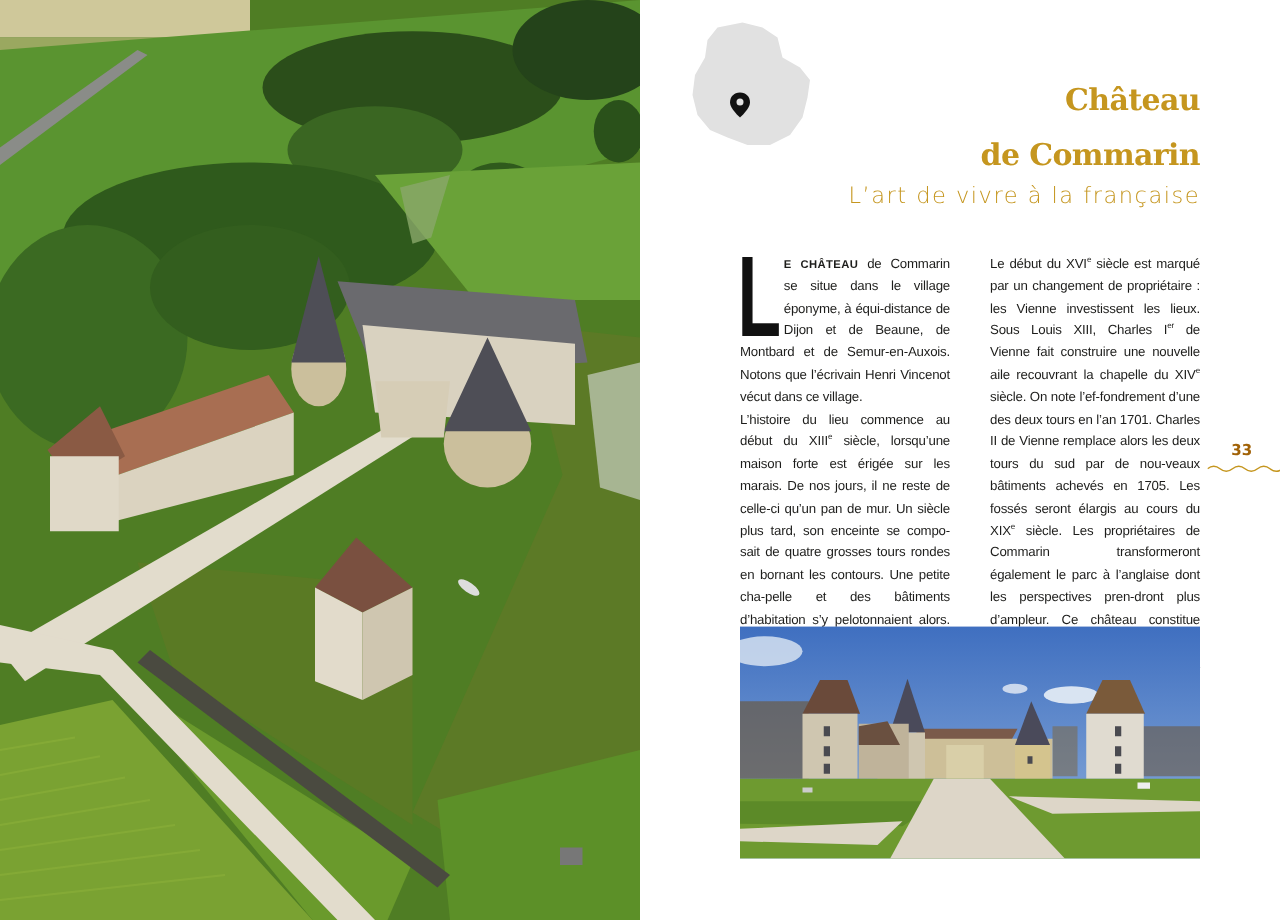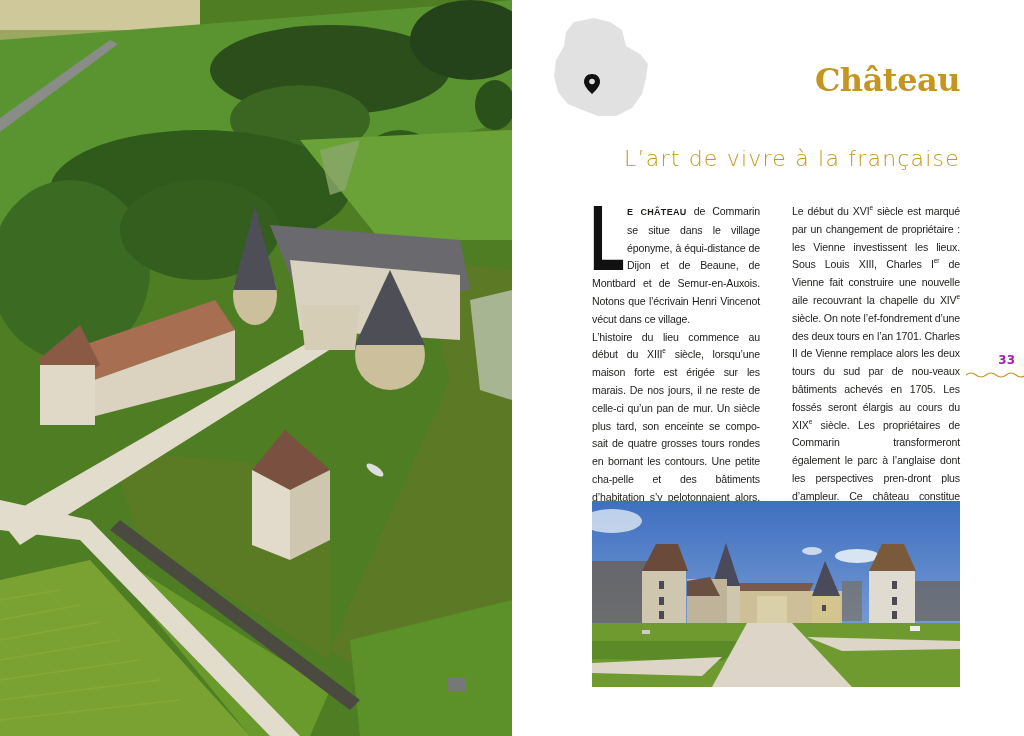"Château" .title { font-size: 32px -> 24px }
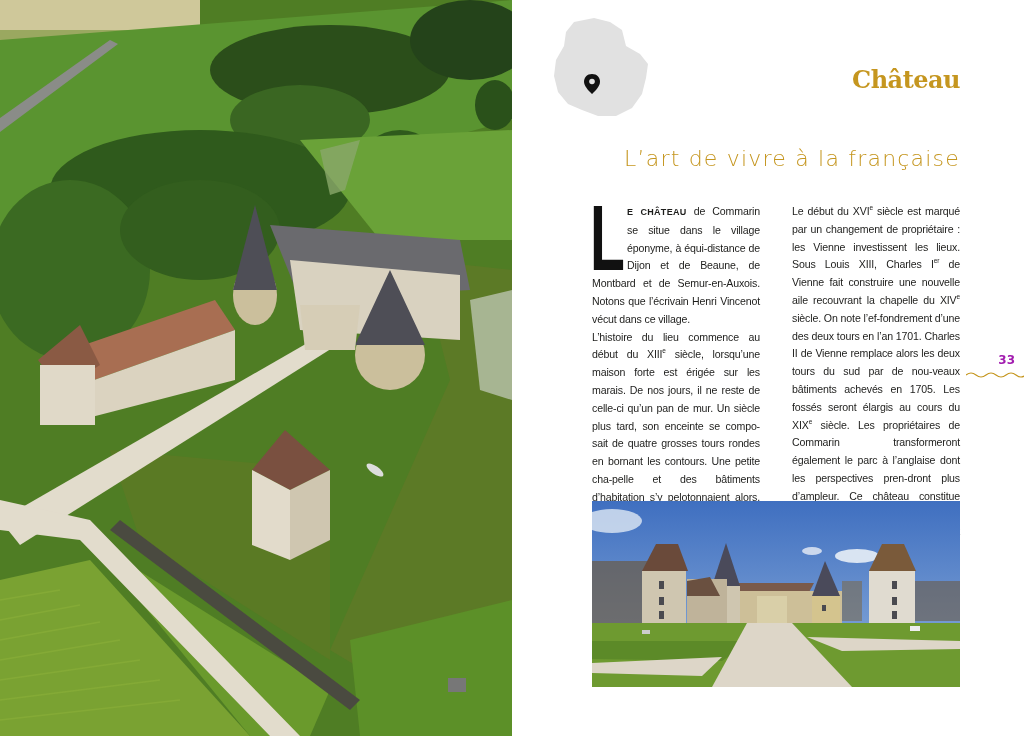"de Commarin" div { html: none -> <div>de Commarin</div> }
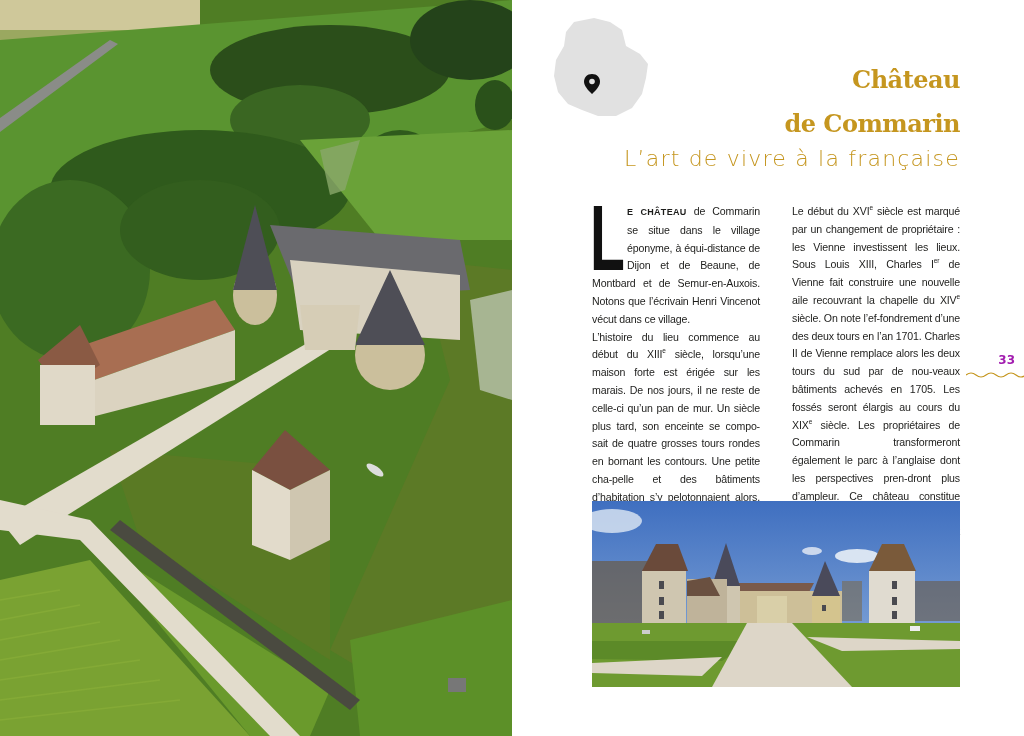"L’art de vivre à la" .subtitle { font-size: 22px -> 18px }
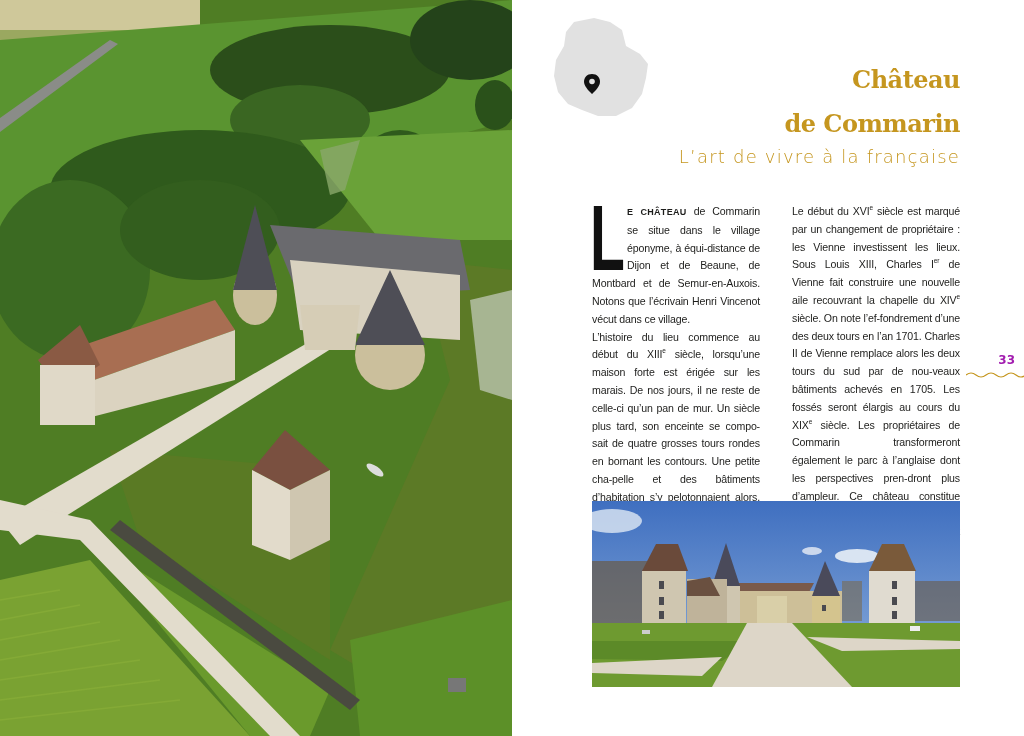"33" .page-number { color: #a21caf -> #a16207; text-align: right -> left }
